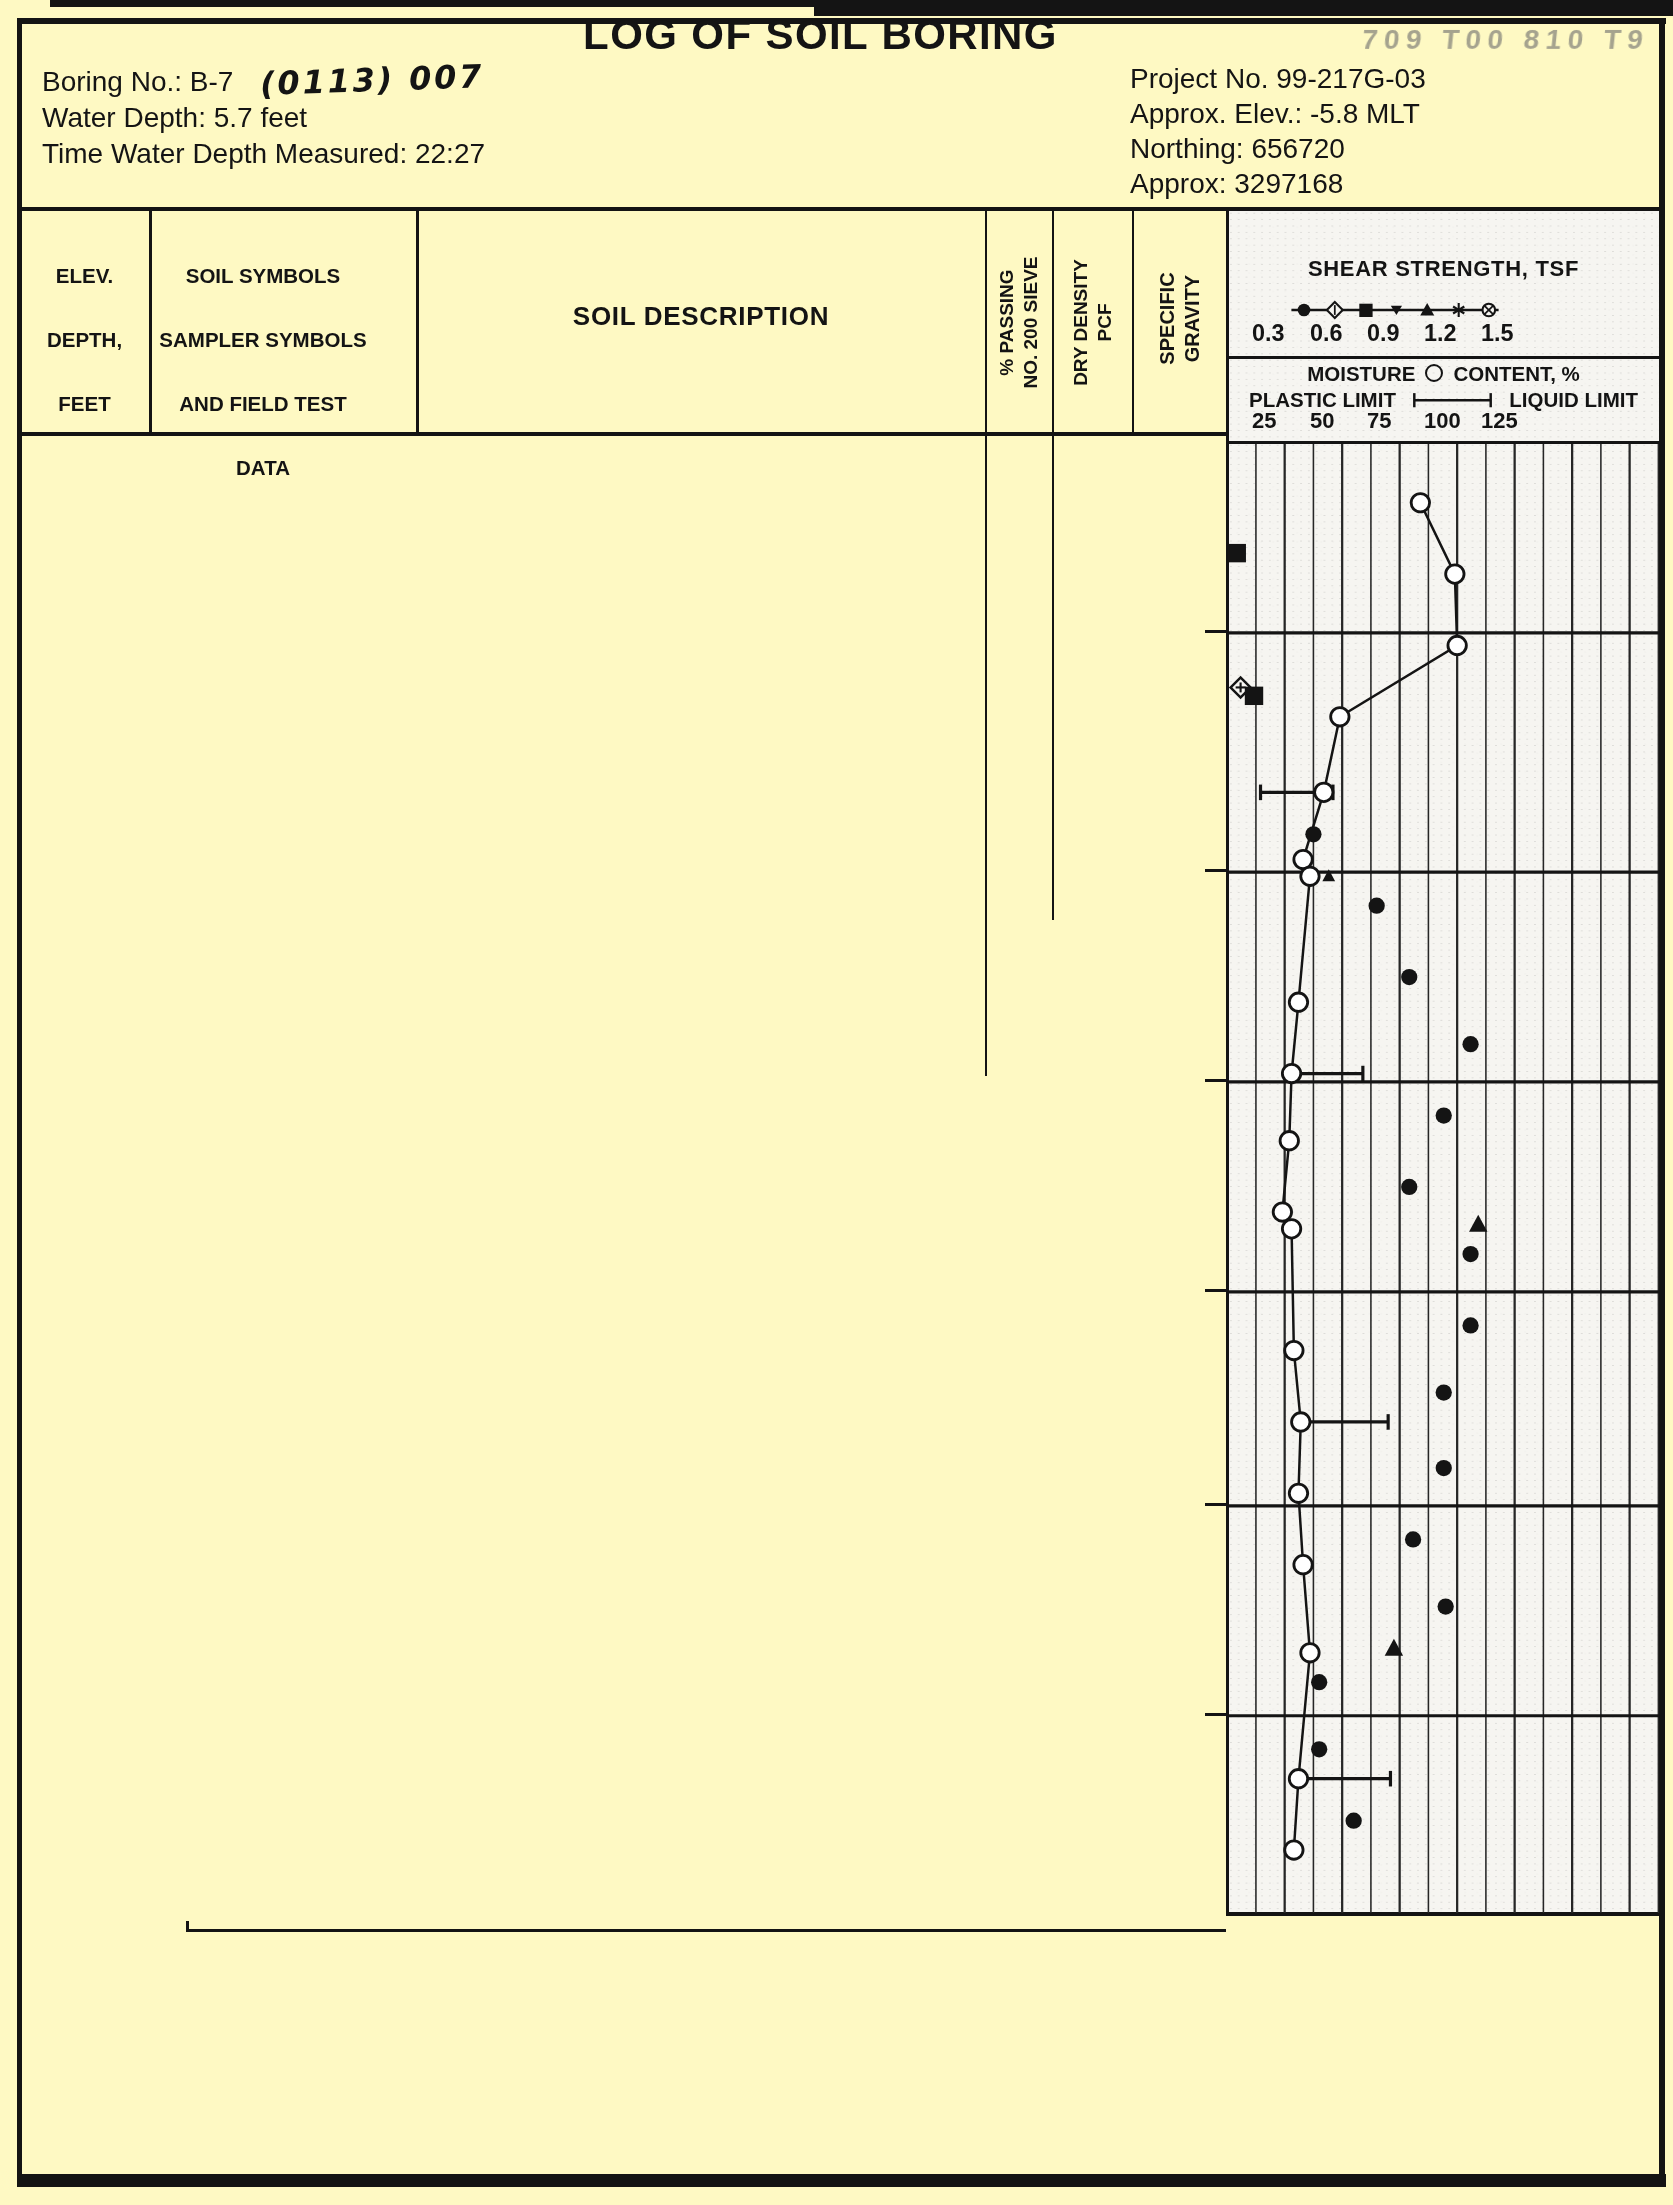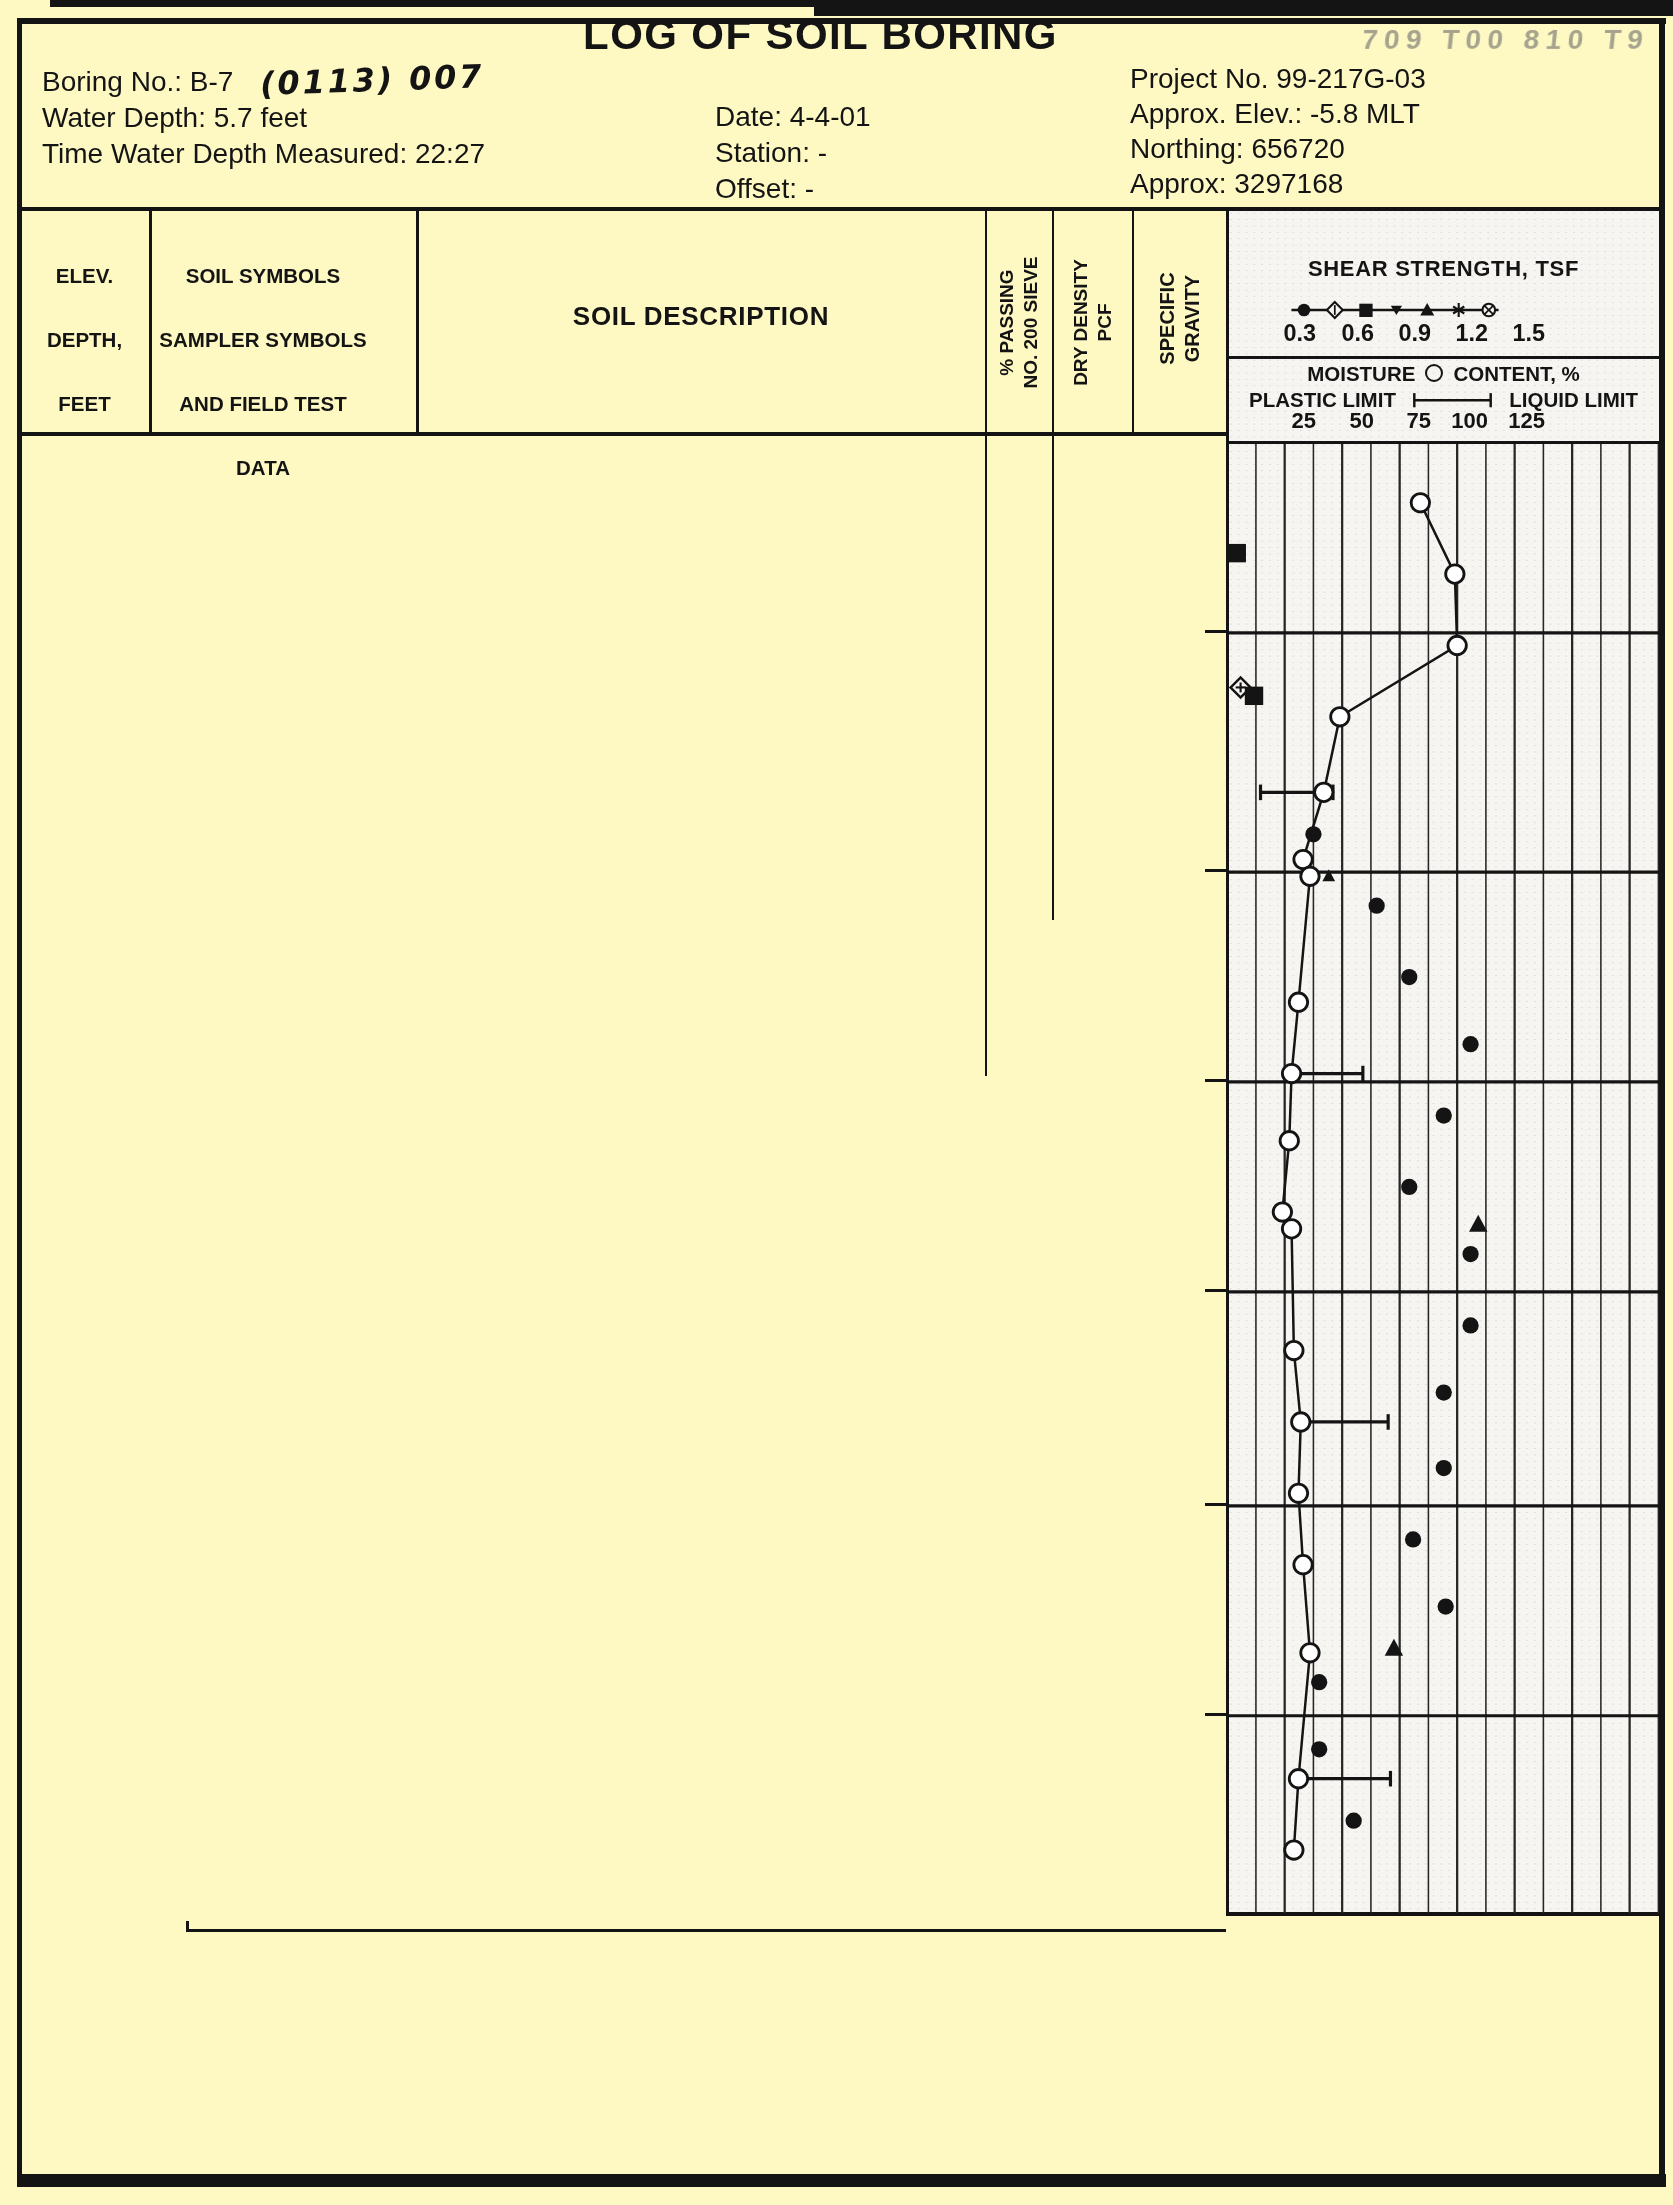"Date: 4-4-01" div.info { html: <div> <div><span>Date:</span>&nbsp;<span>4-4-01</span></div> <div><span>Station:</span>&nbsp;<span>-</span></div> <div><span>Offset:</span>&nbsp;<span>-</span></div> </div> -> none }
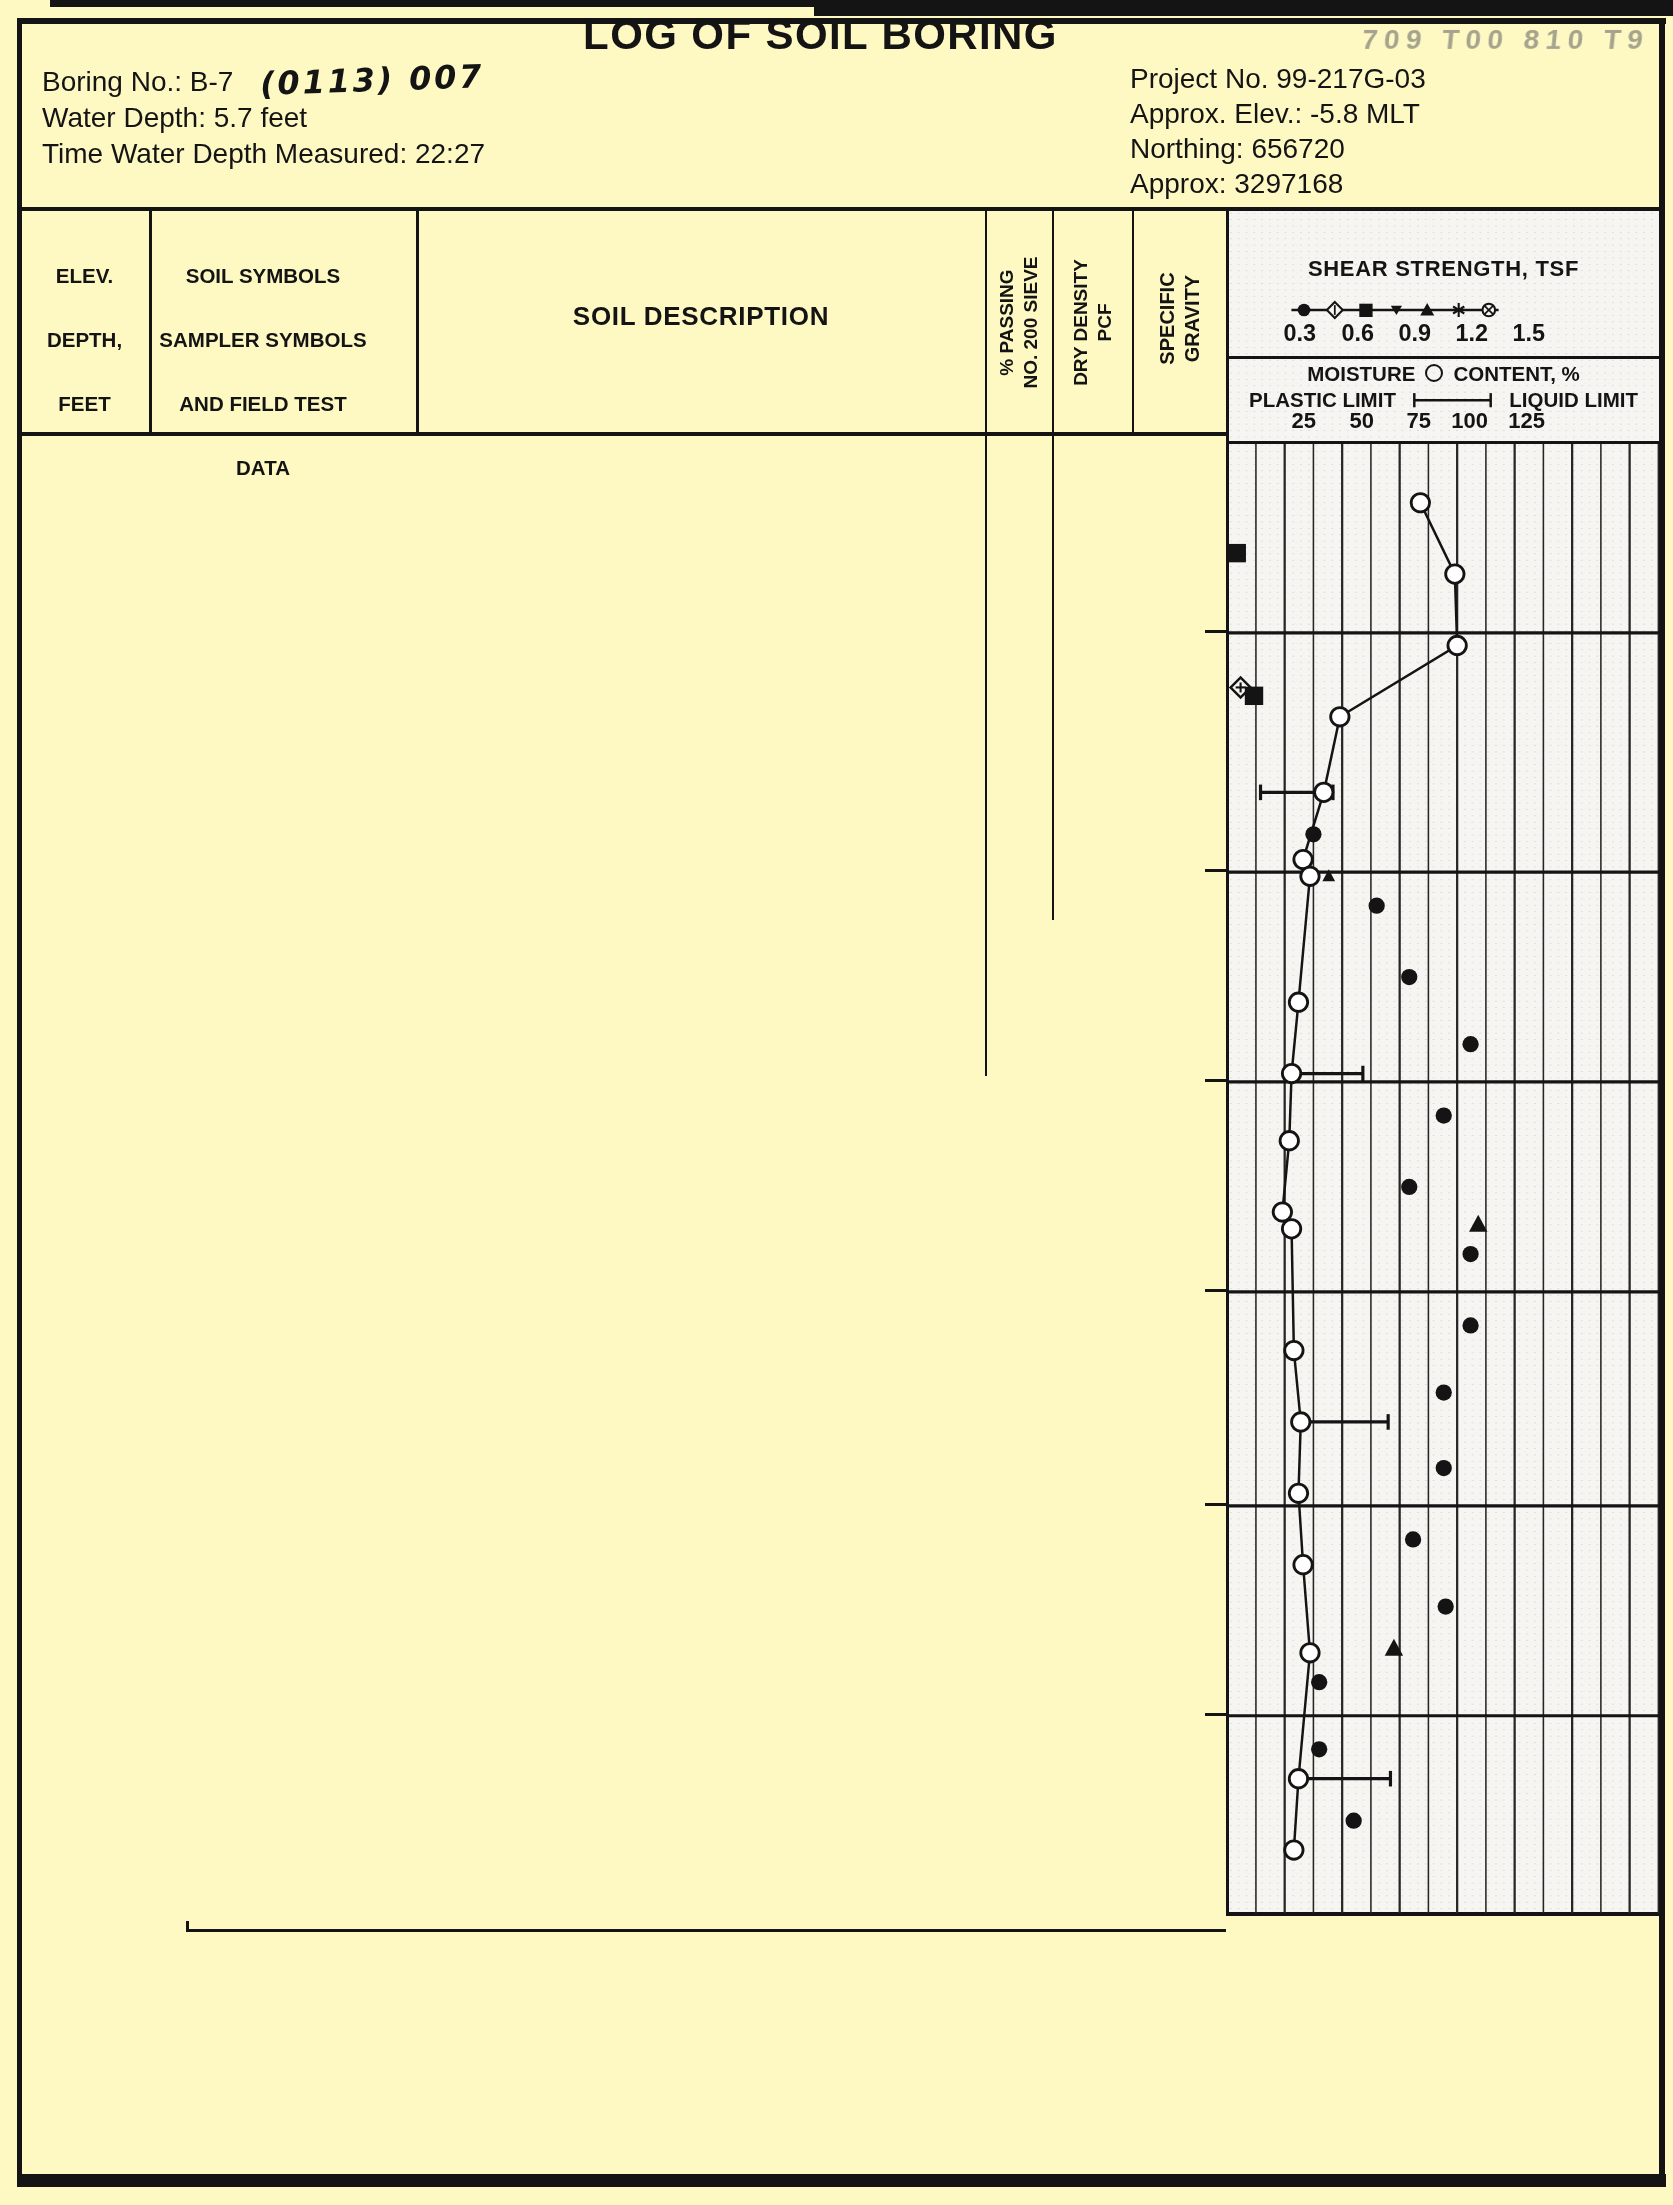"0.3" .tick { text-align: right -> left }
